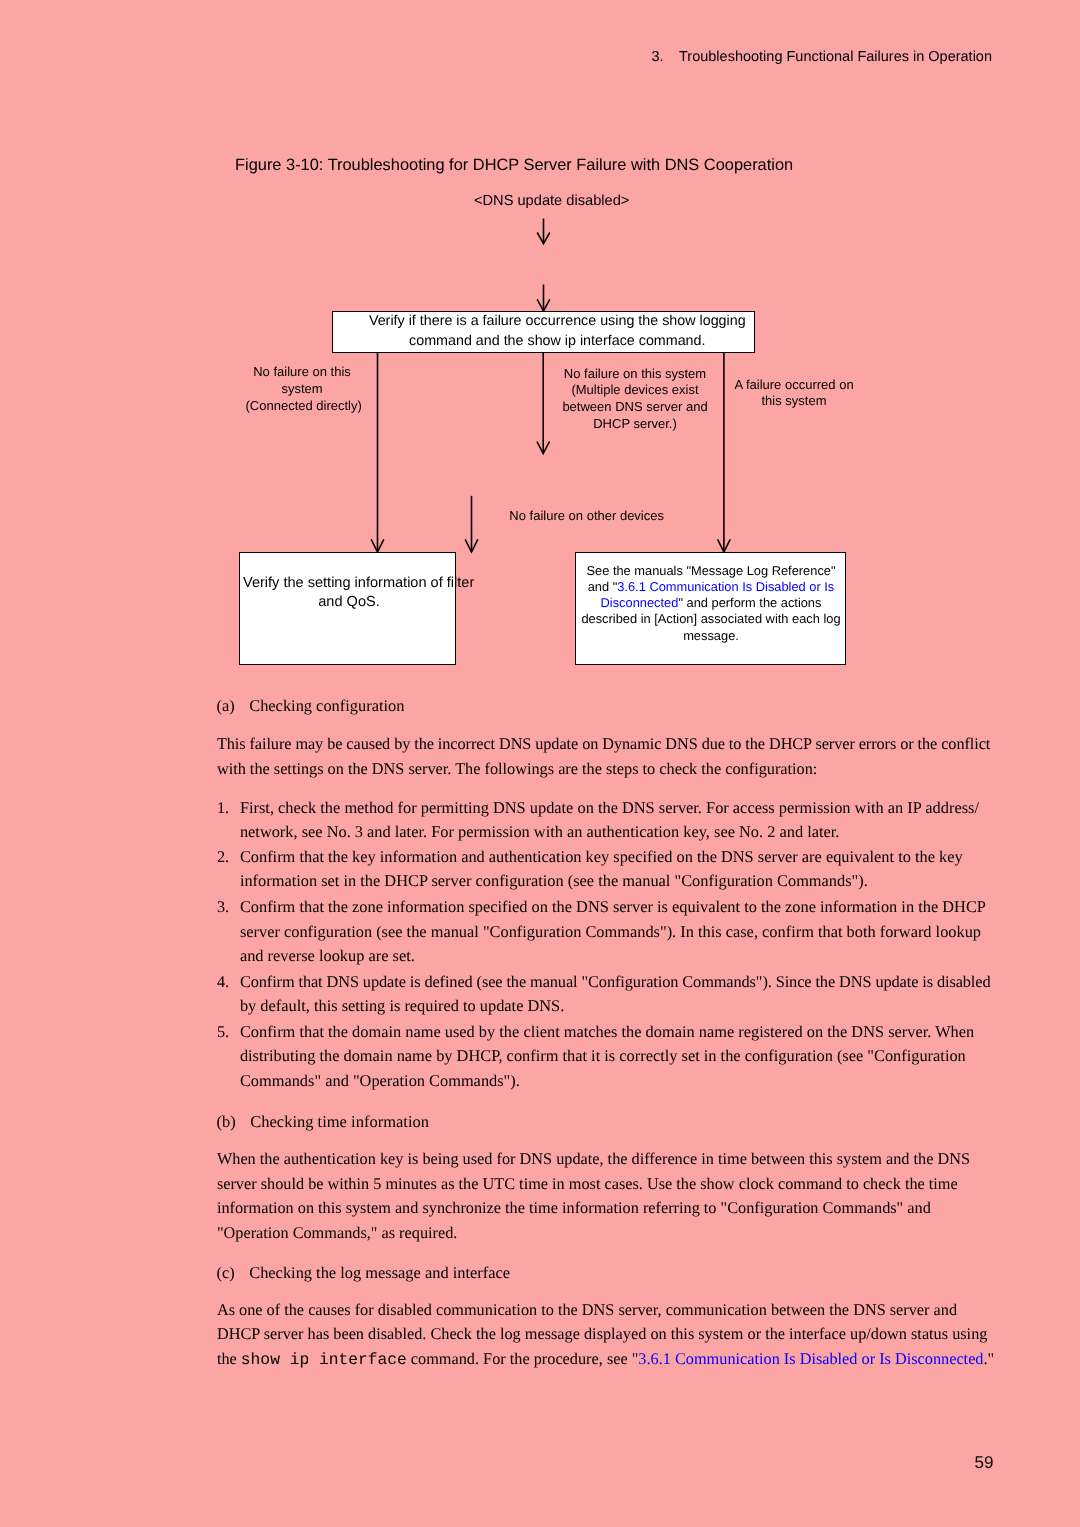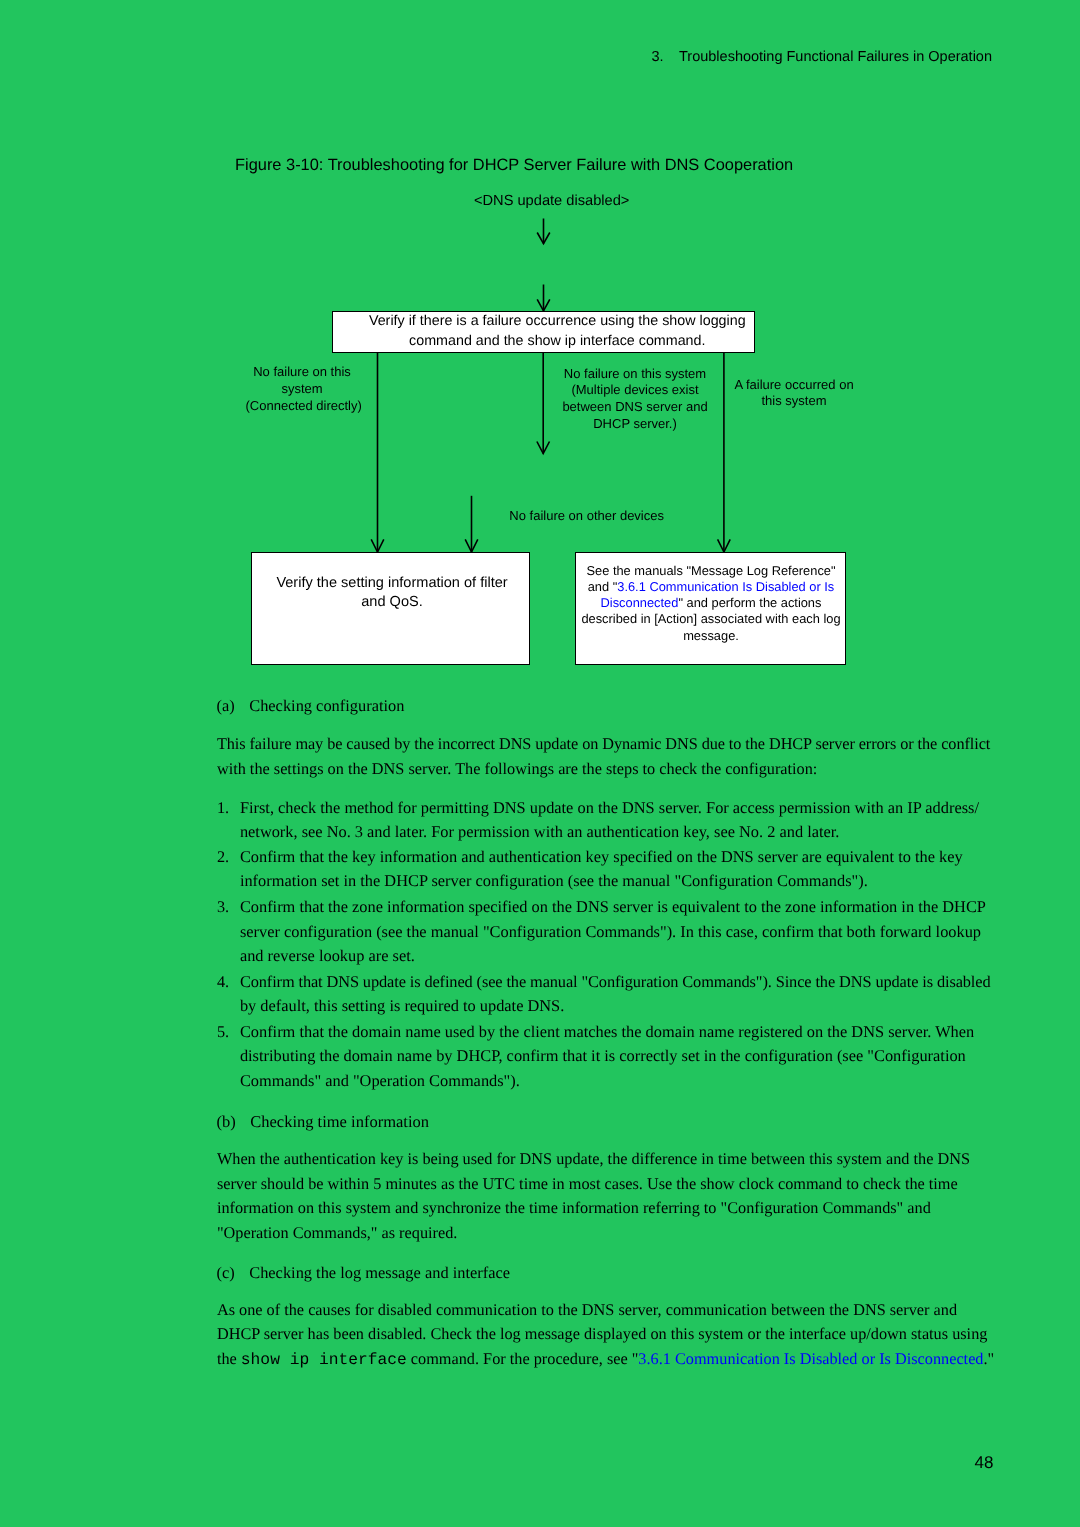"3. Troubleshooting Functional Failures" .page { background: #22c55e -> #fca5a5 }
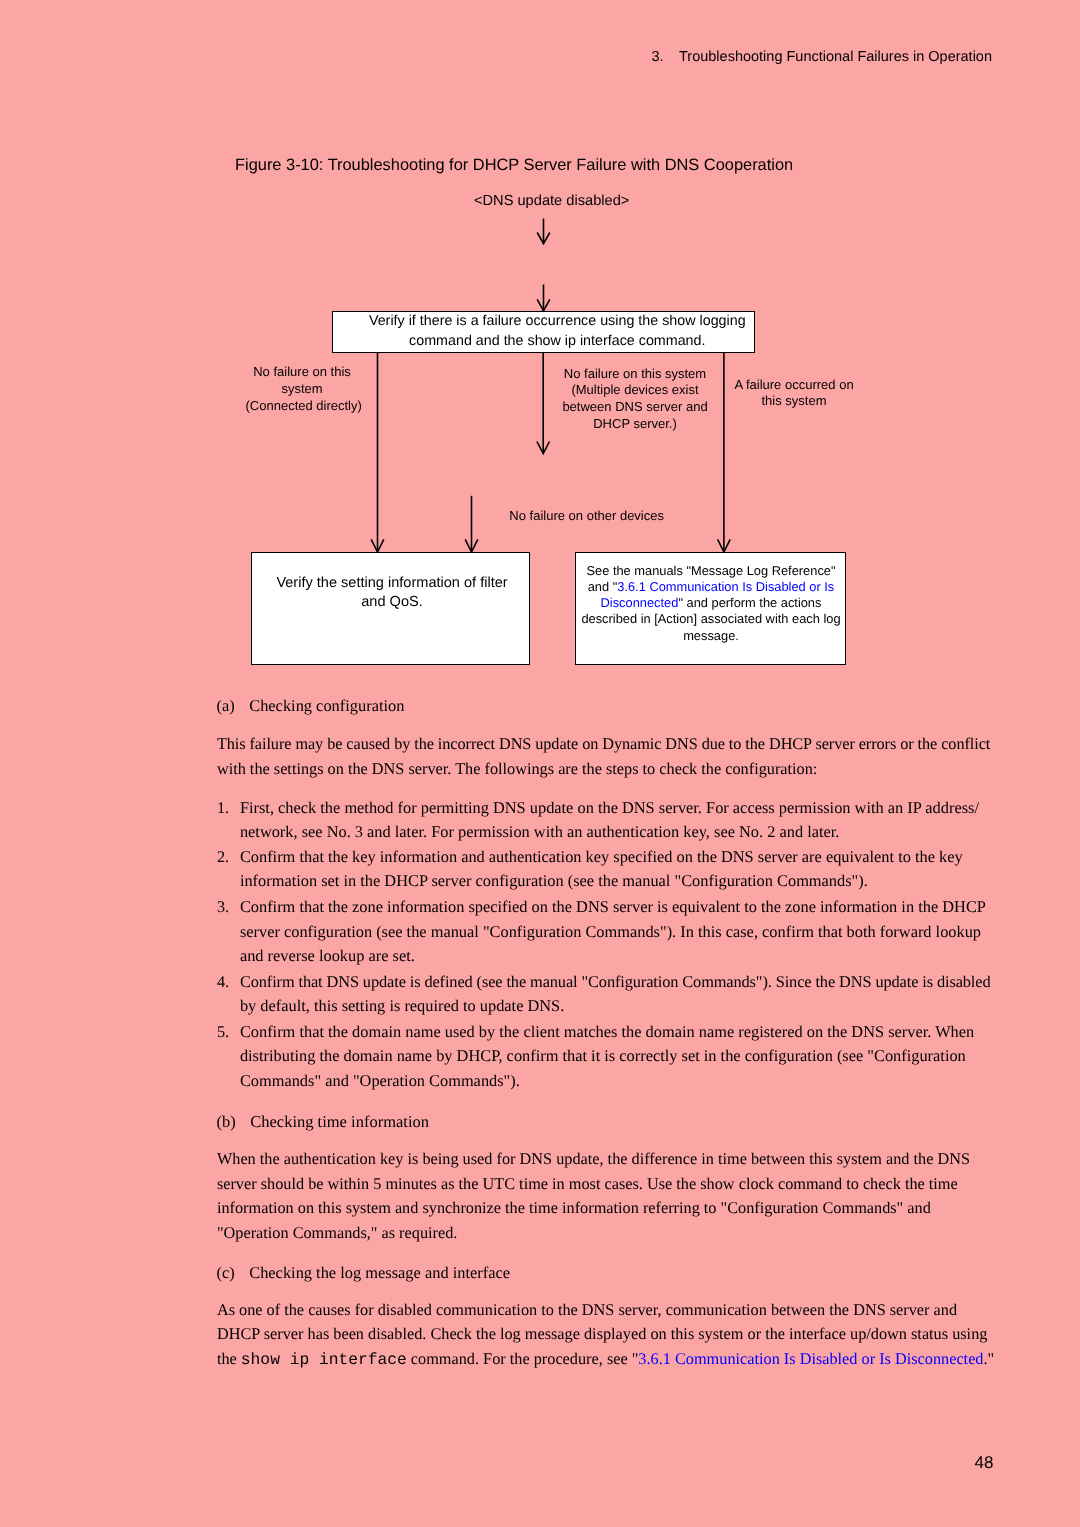"Verify the setting information of" div.fbox { left: 231px -> 219px; width: 279px -> 217px }
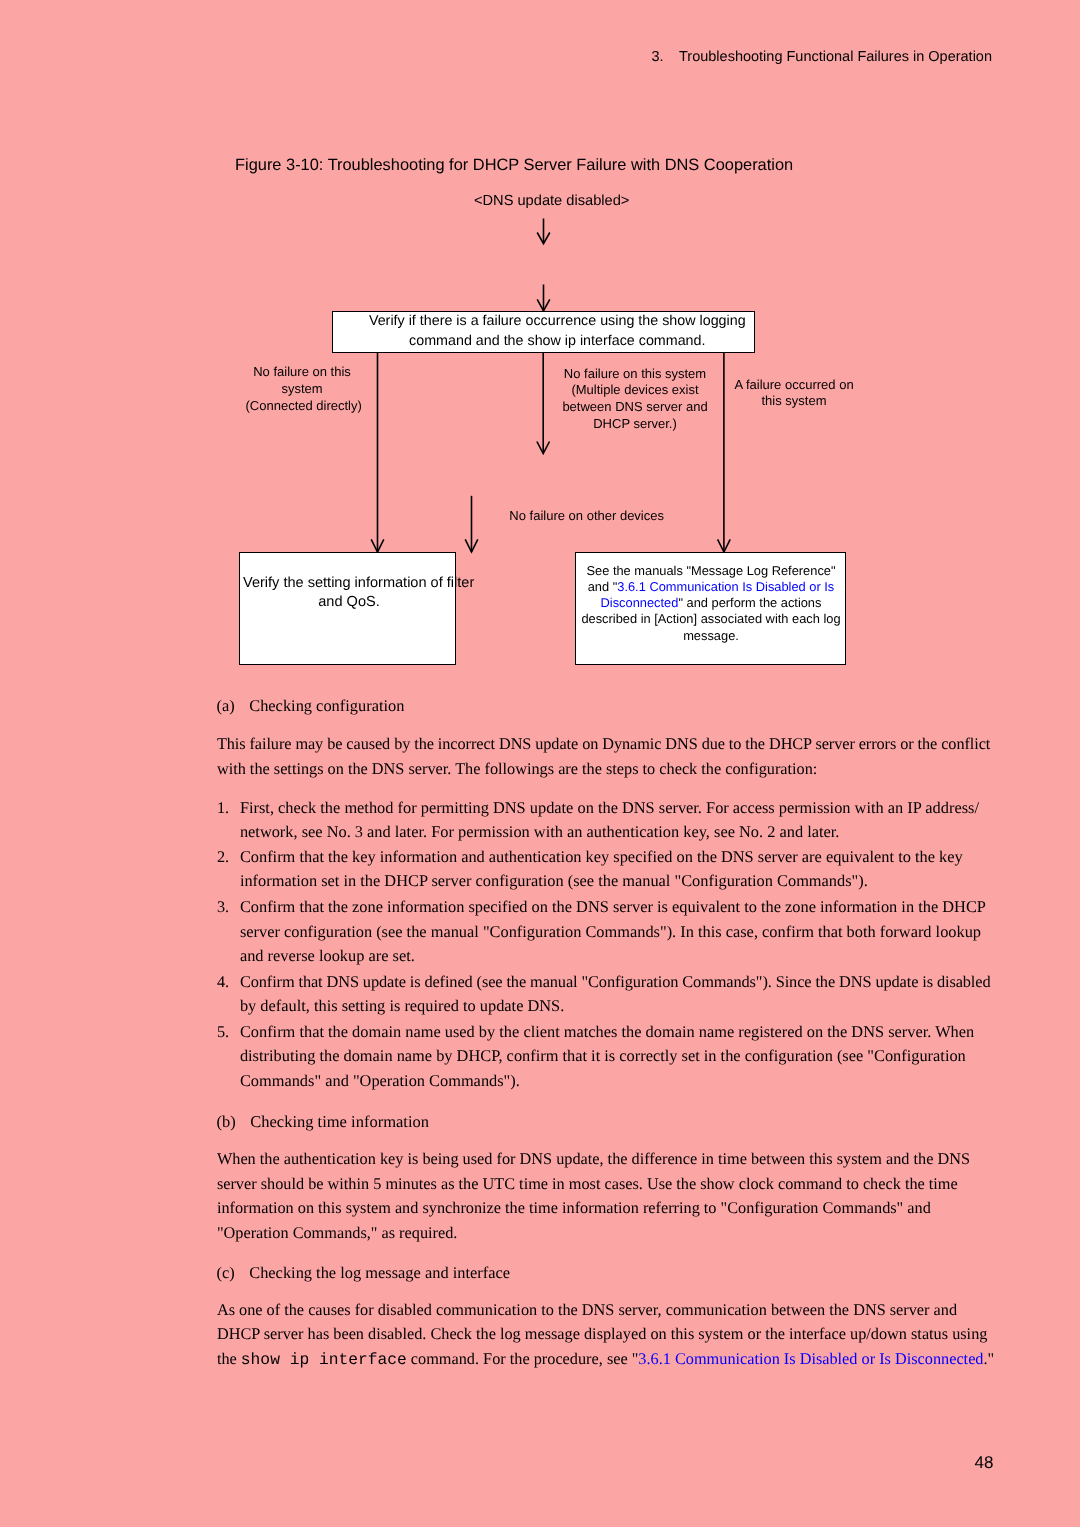"48" div { text: 48 -> 59 }
